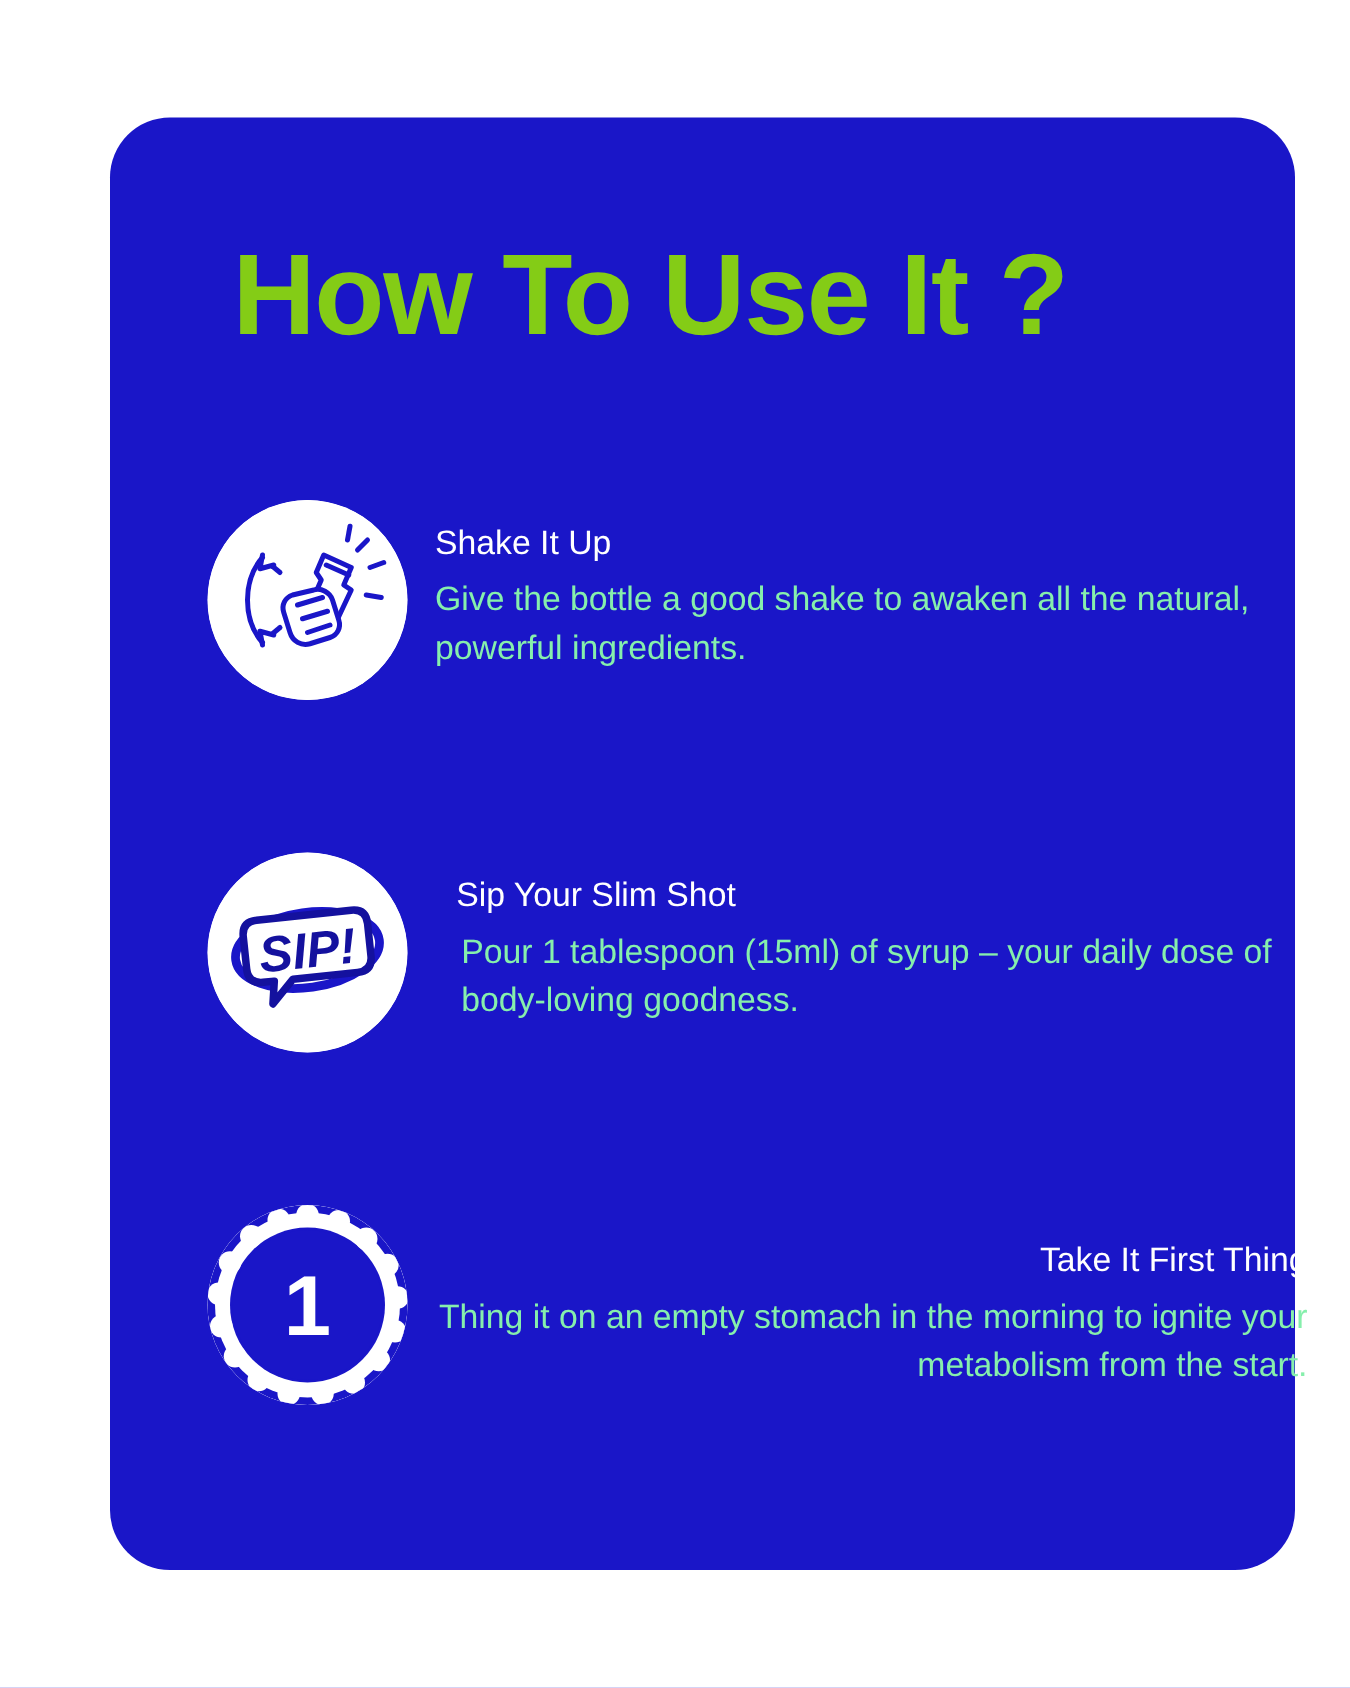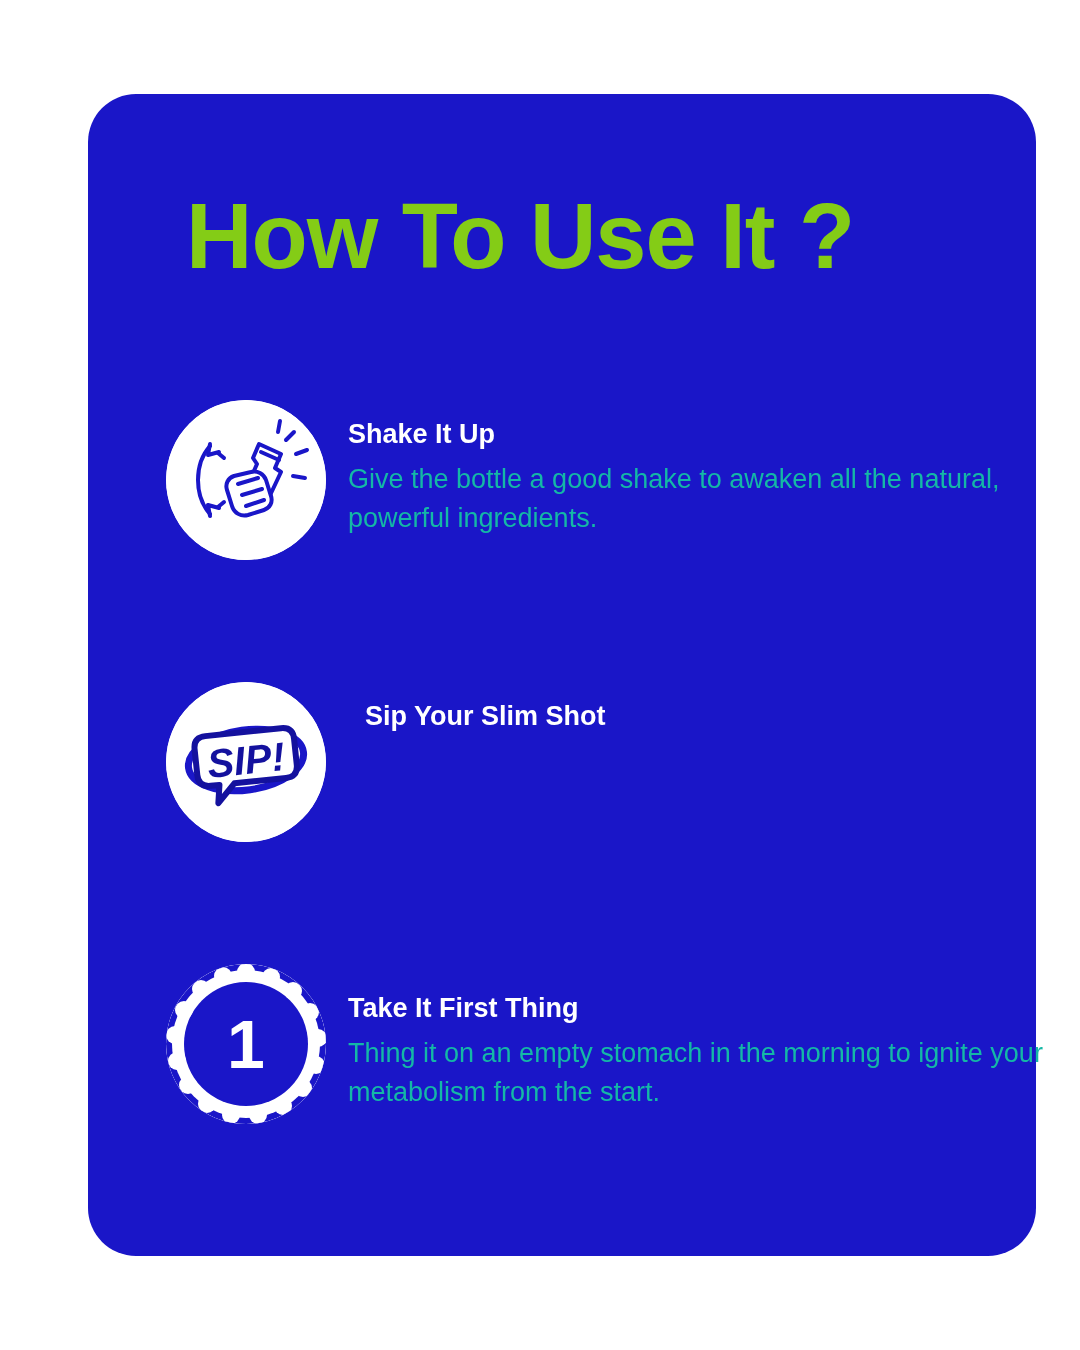"Shake It Up" .step-heading { font-weight: bold -> normal }
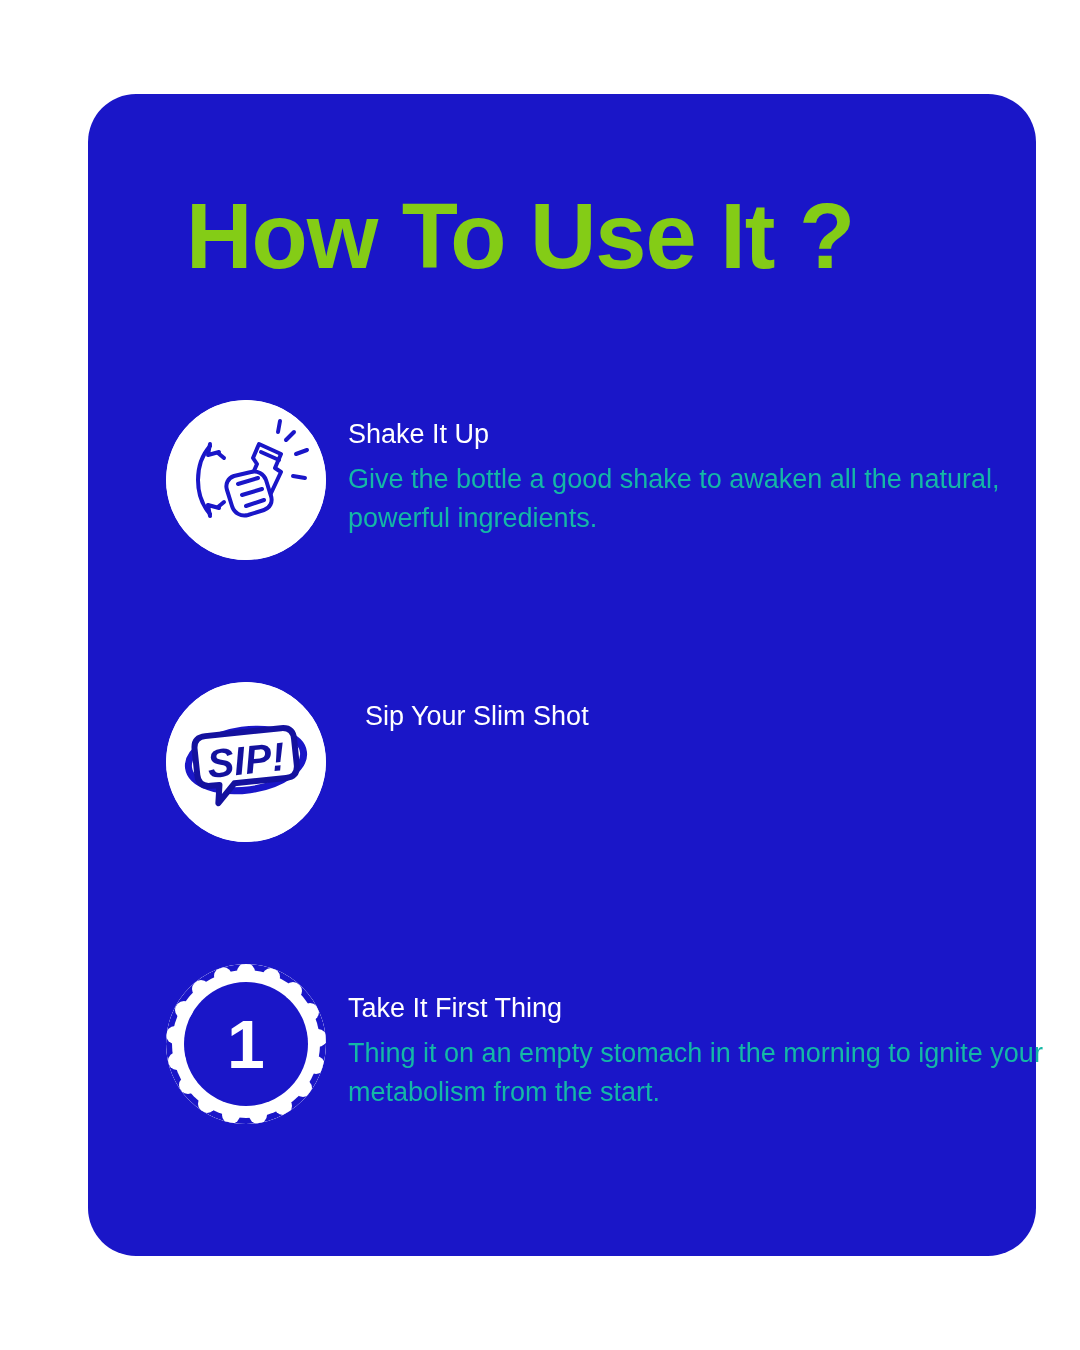"Give the bottle a good" .step-text { color: #14b8a6 -> #86efac }
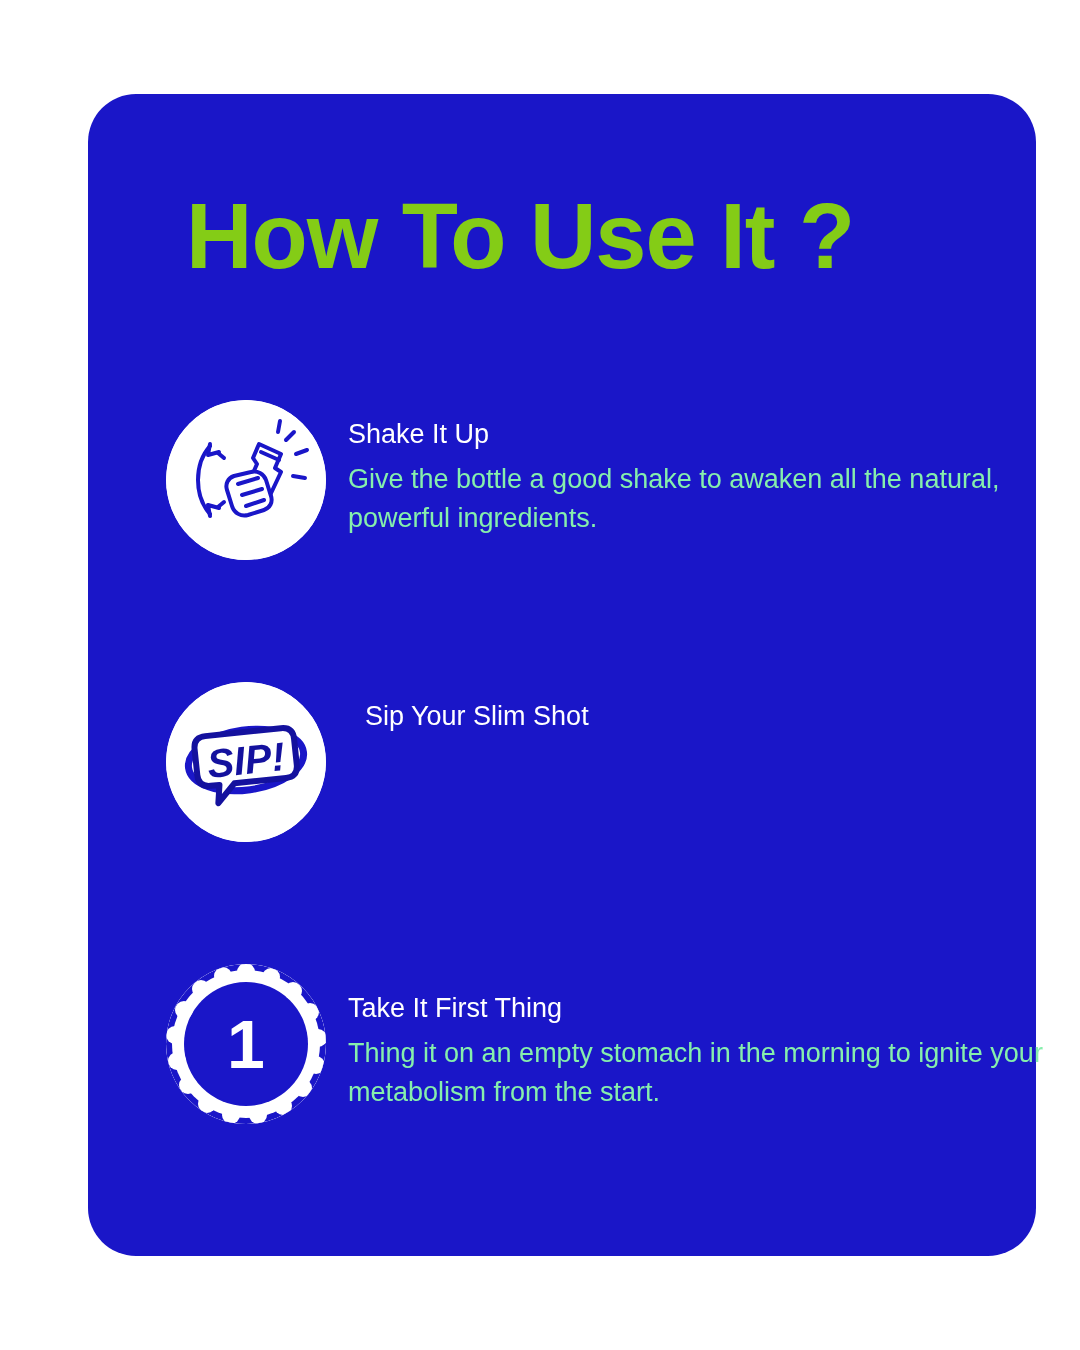"Pour 1 tablespoon (15ml) of" p.step-text { html: none -> <p>Pour 1 tablespoon (15ml) of syrup – your daily dose of body-loving goodness.</p> }
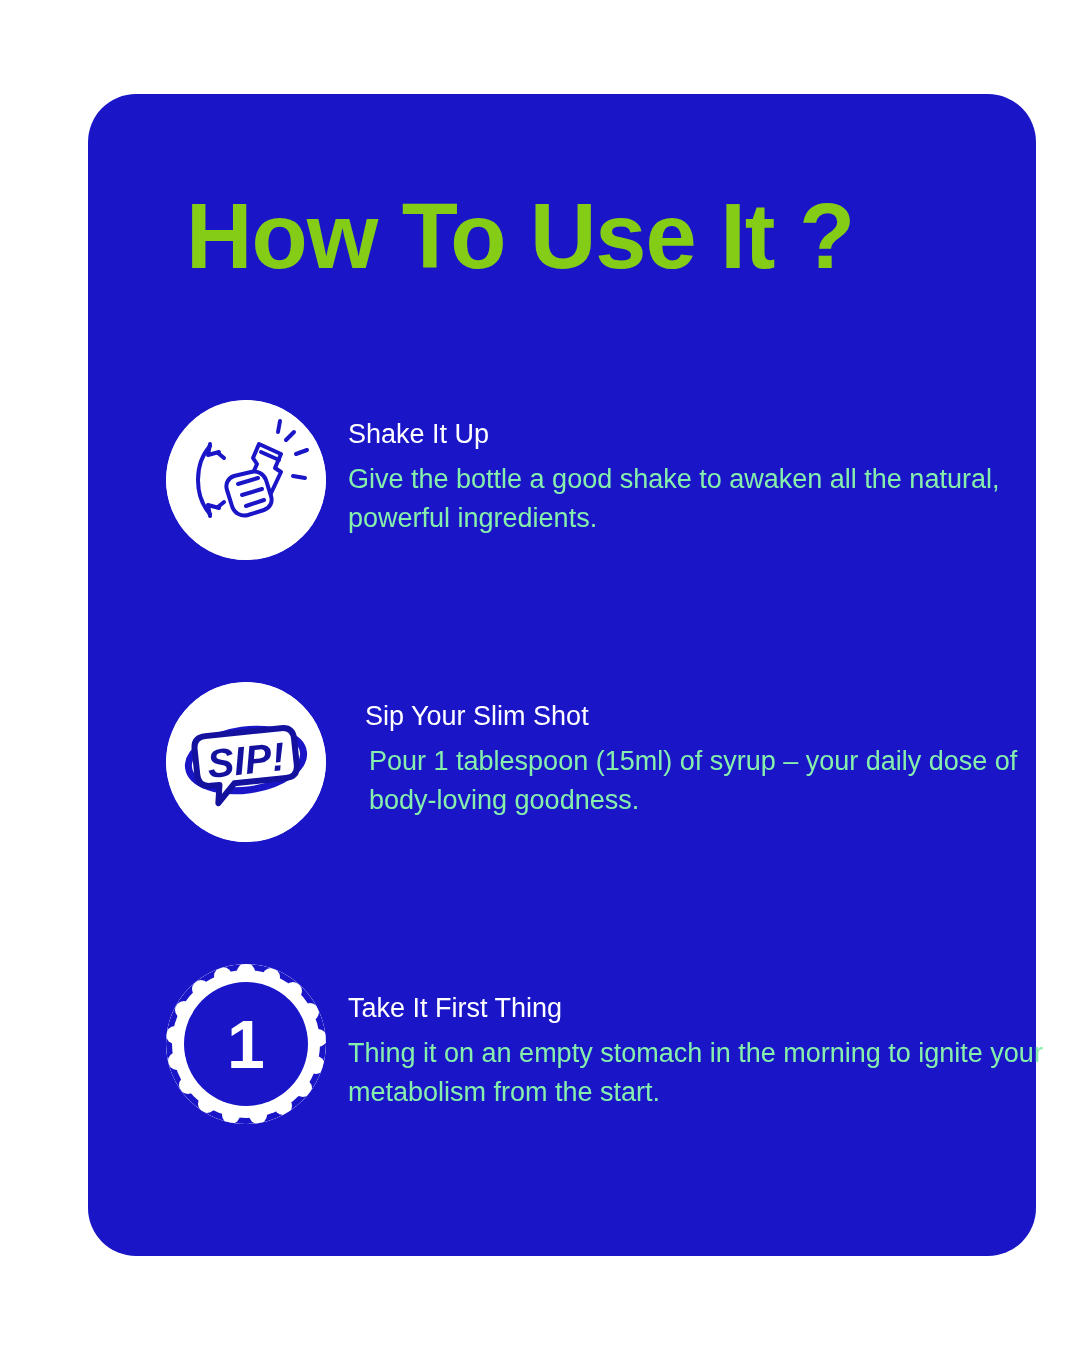"Take It First Thing" .step-3 .step-body { text-align: none -> right }
